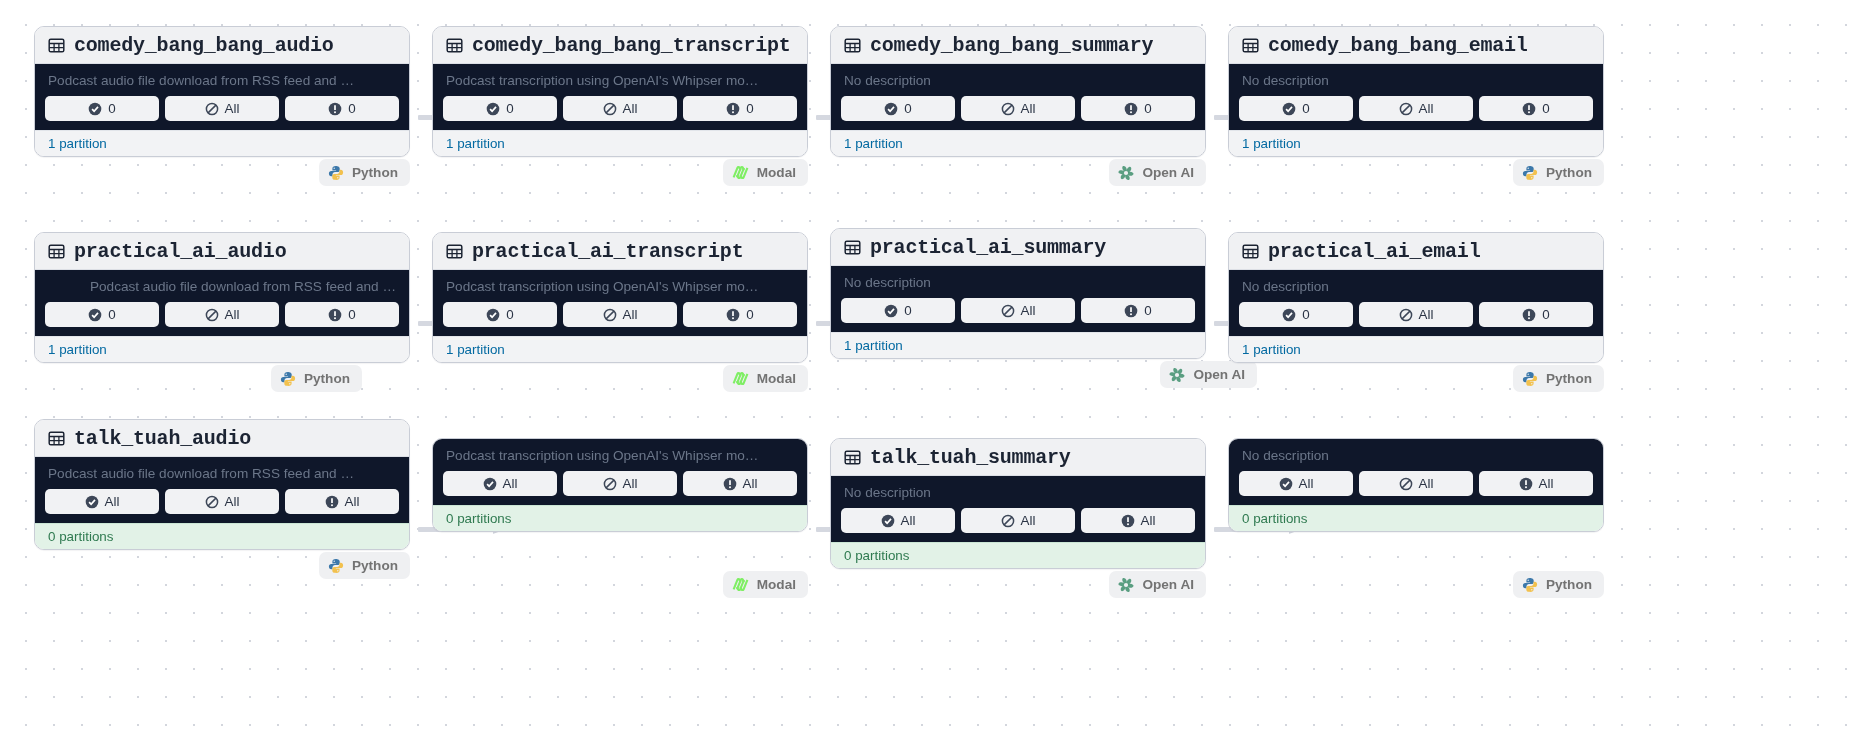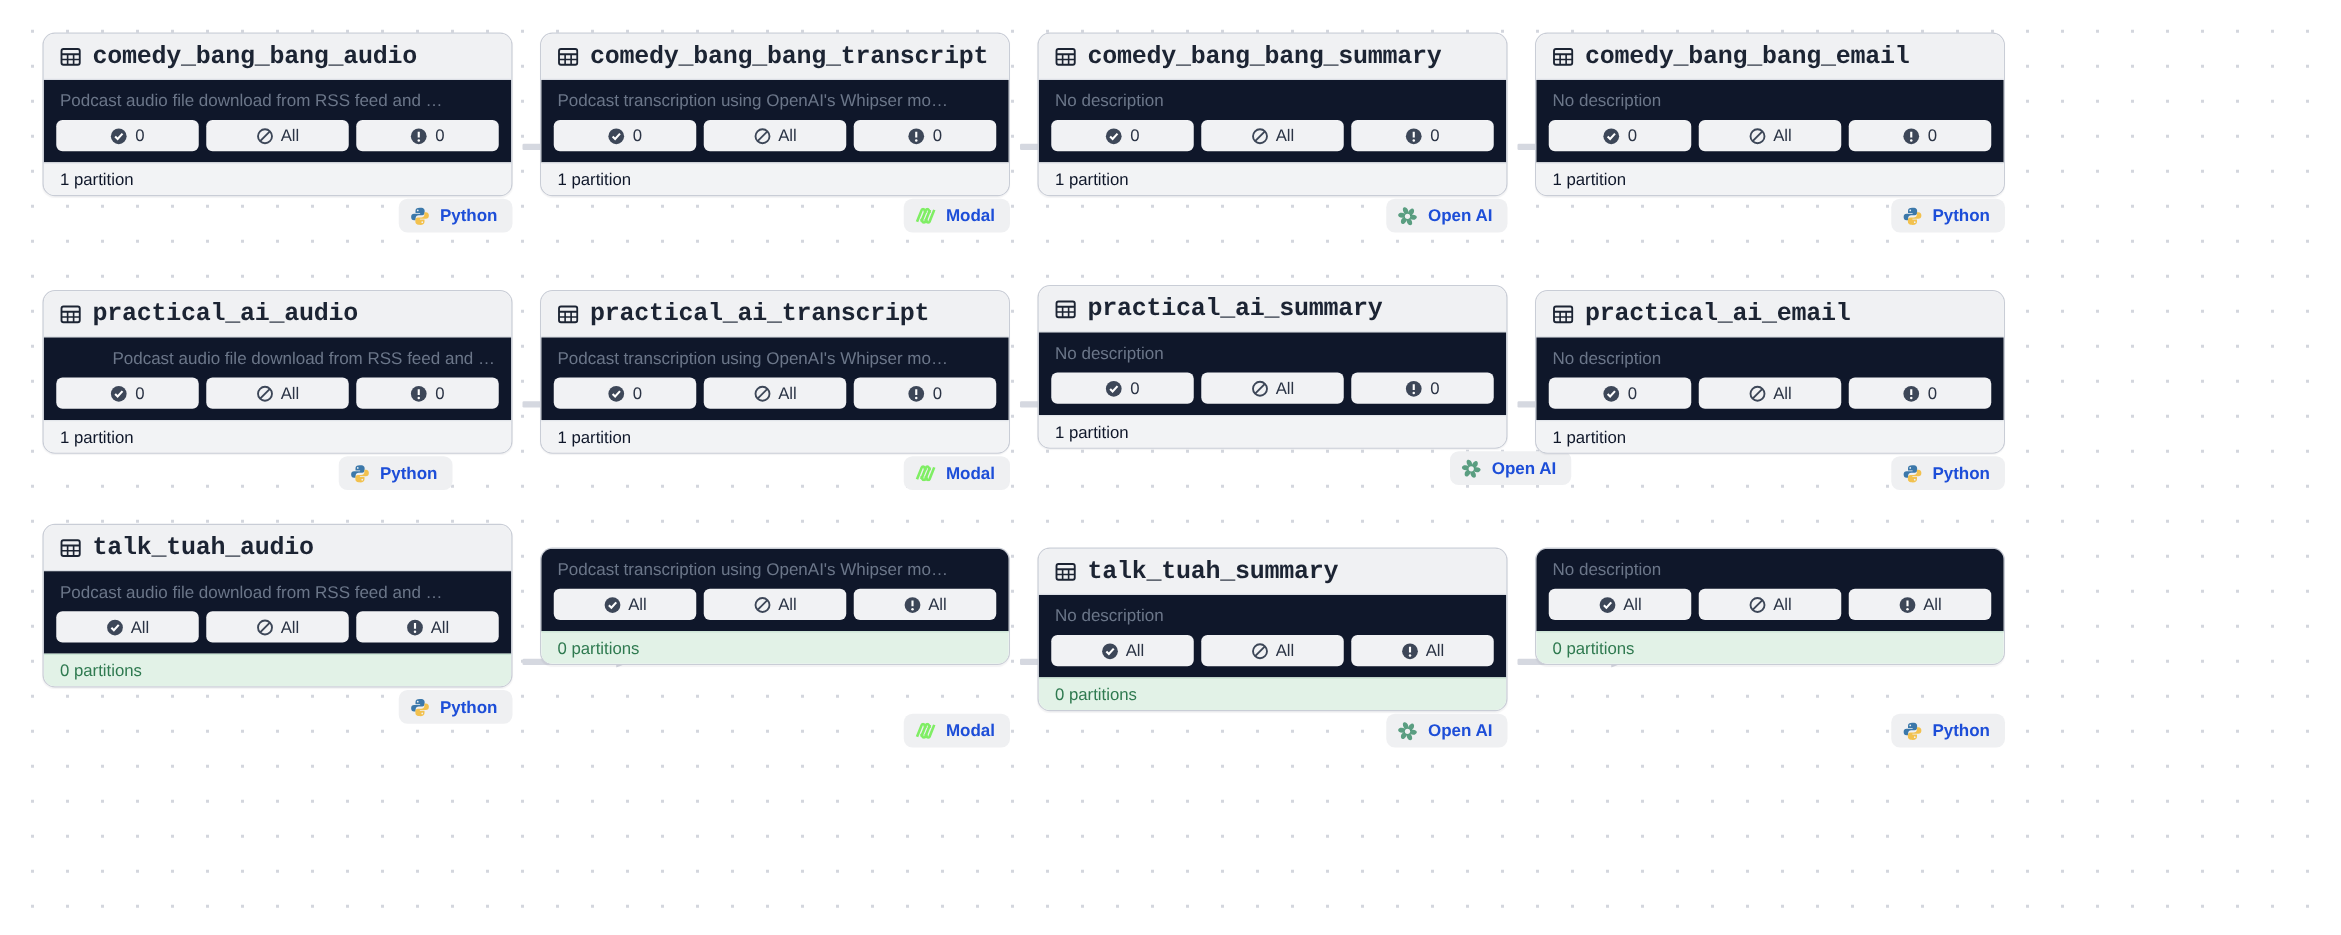"1 partition" .card-footer { color: #0f172a -> #0369a1 }
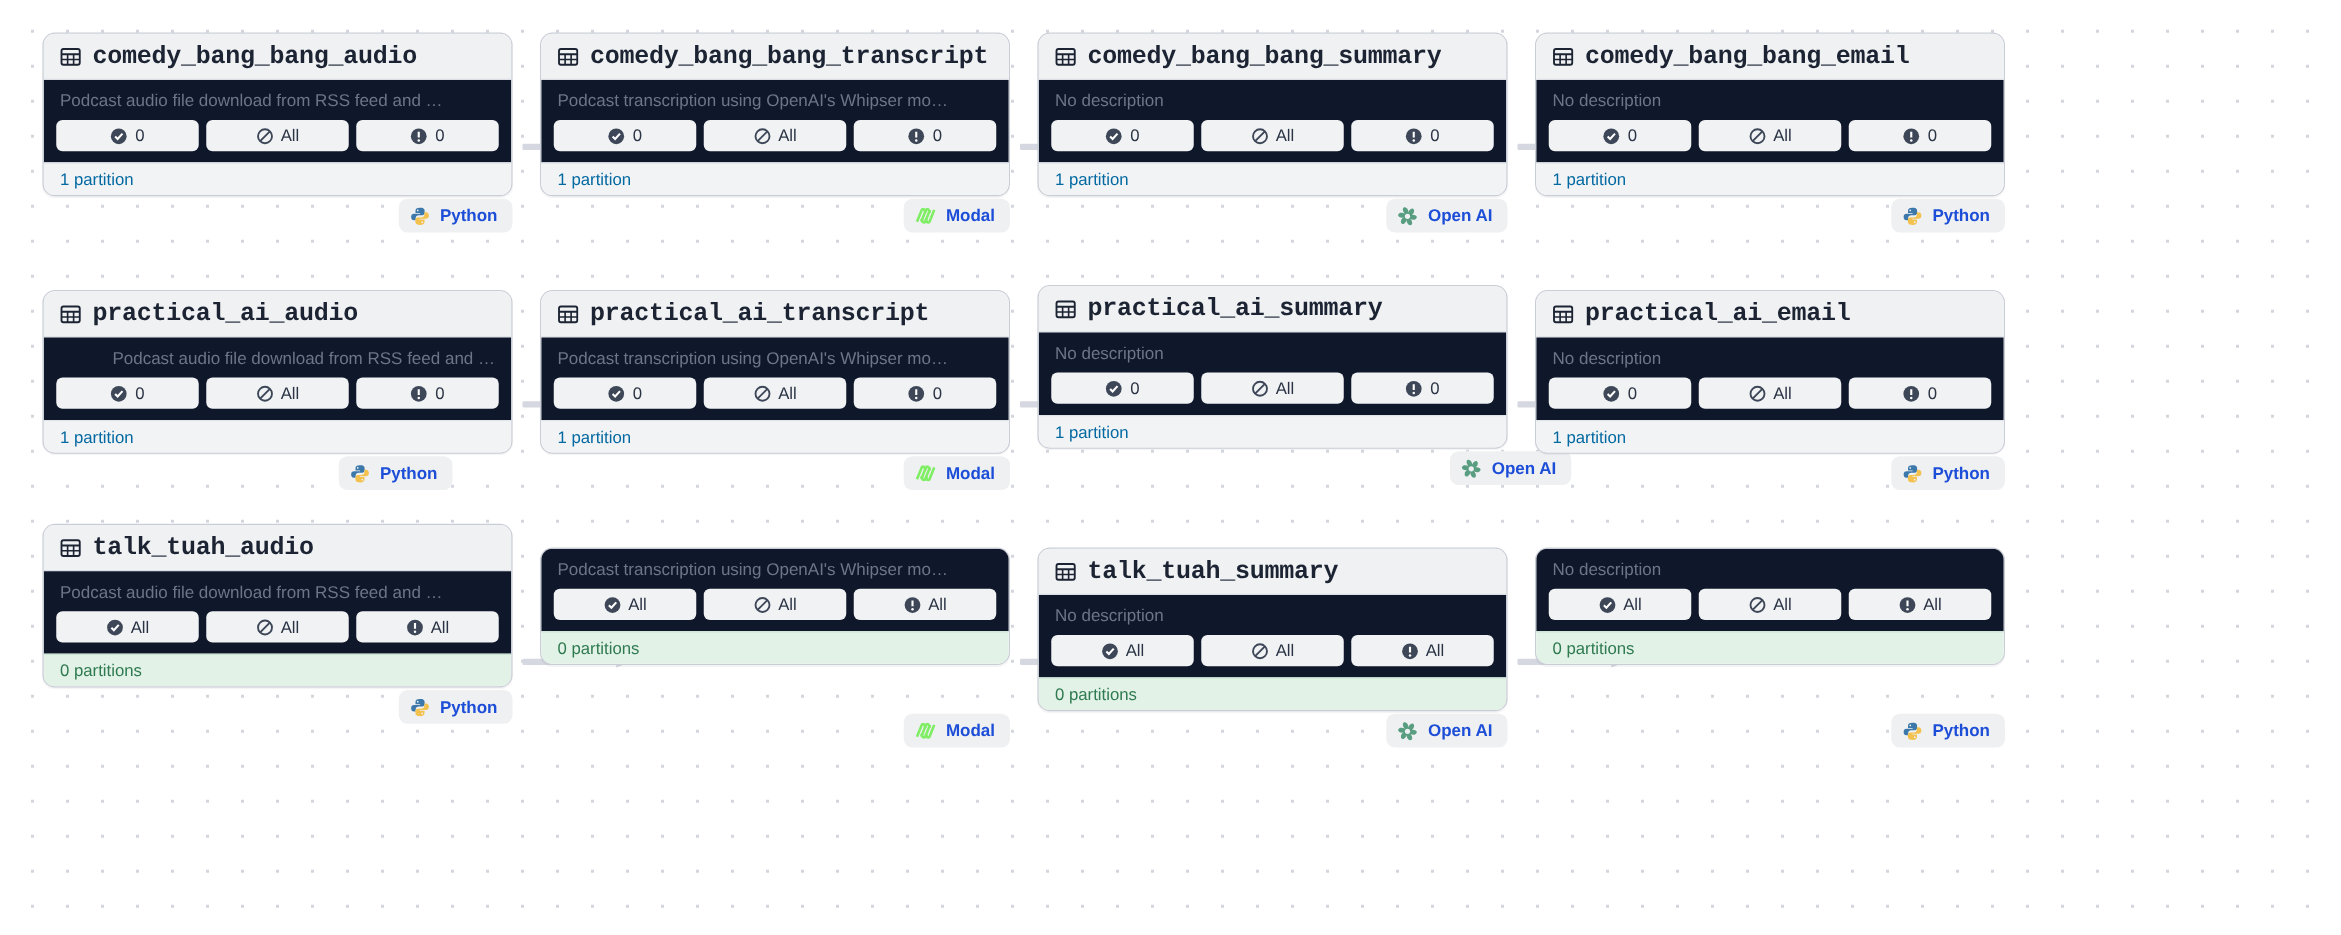"Python" .tag { color: #1d4ed8 -> #737373 }
